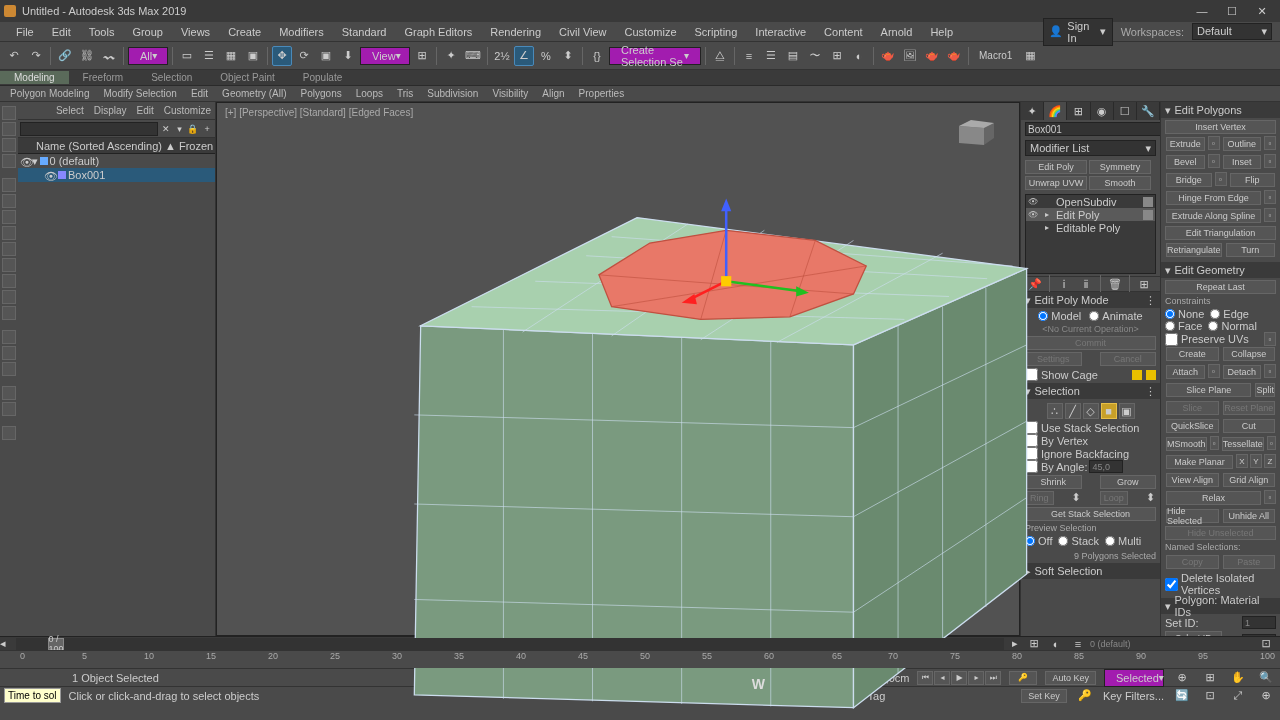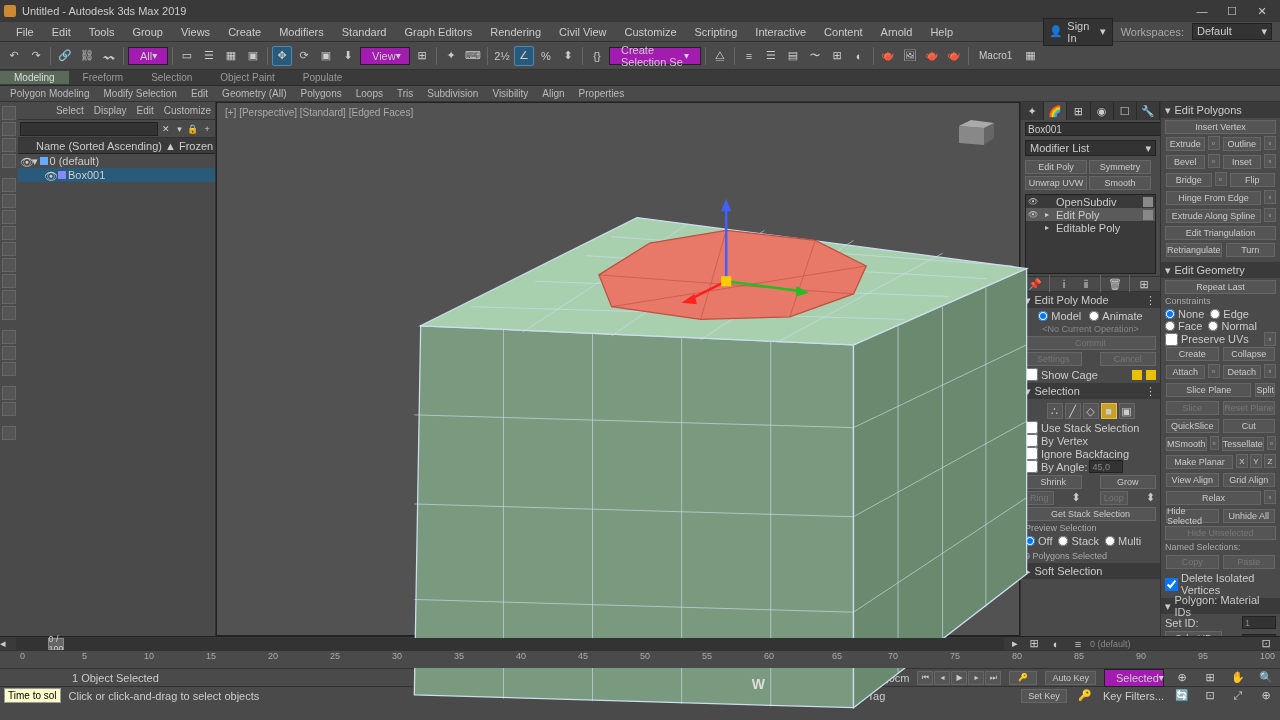"9 Polygons Selected" div { text-align: left -> right }
